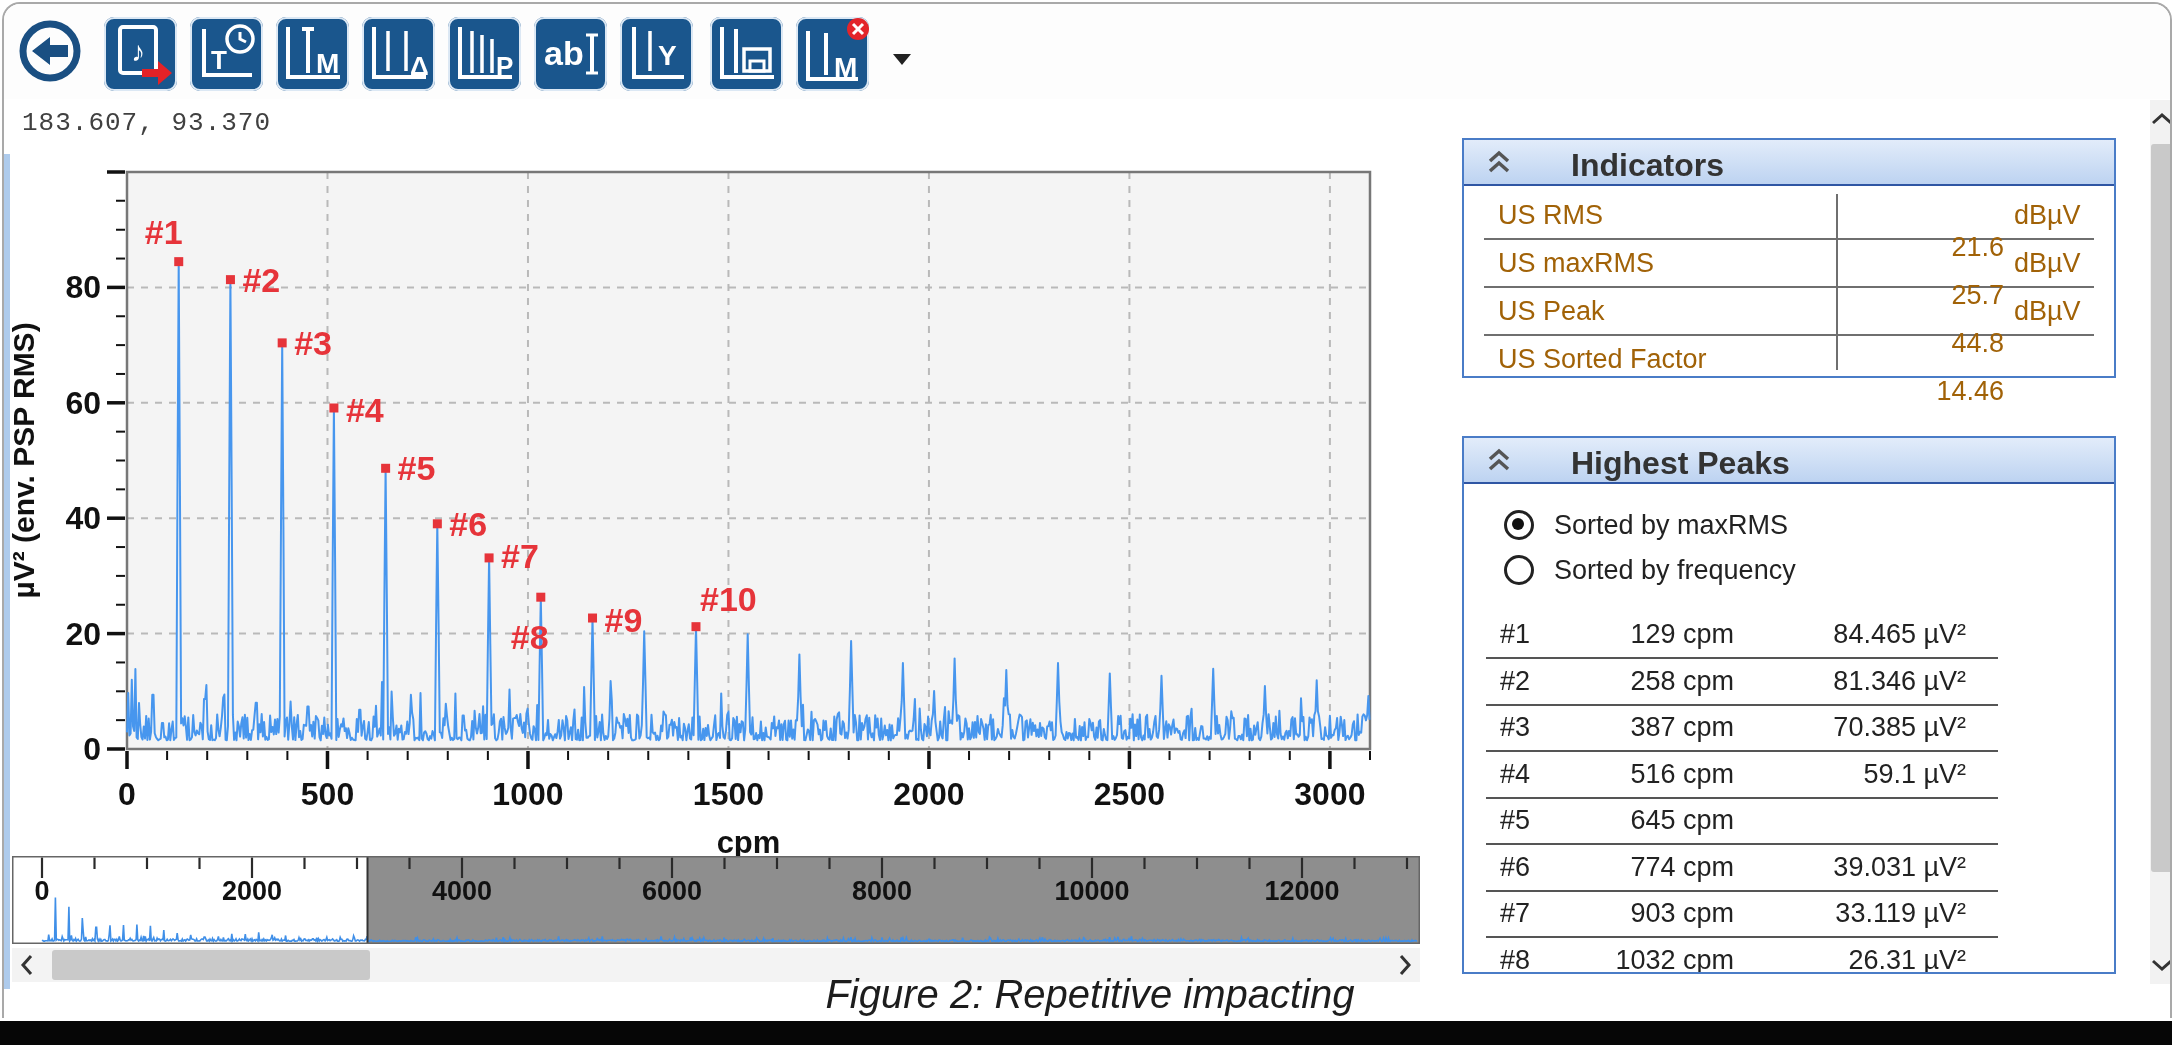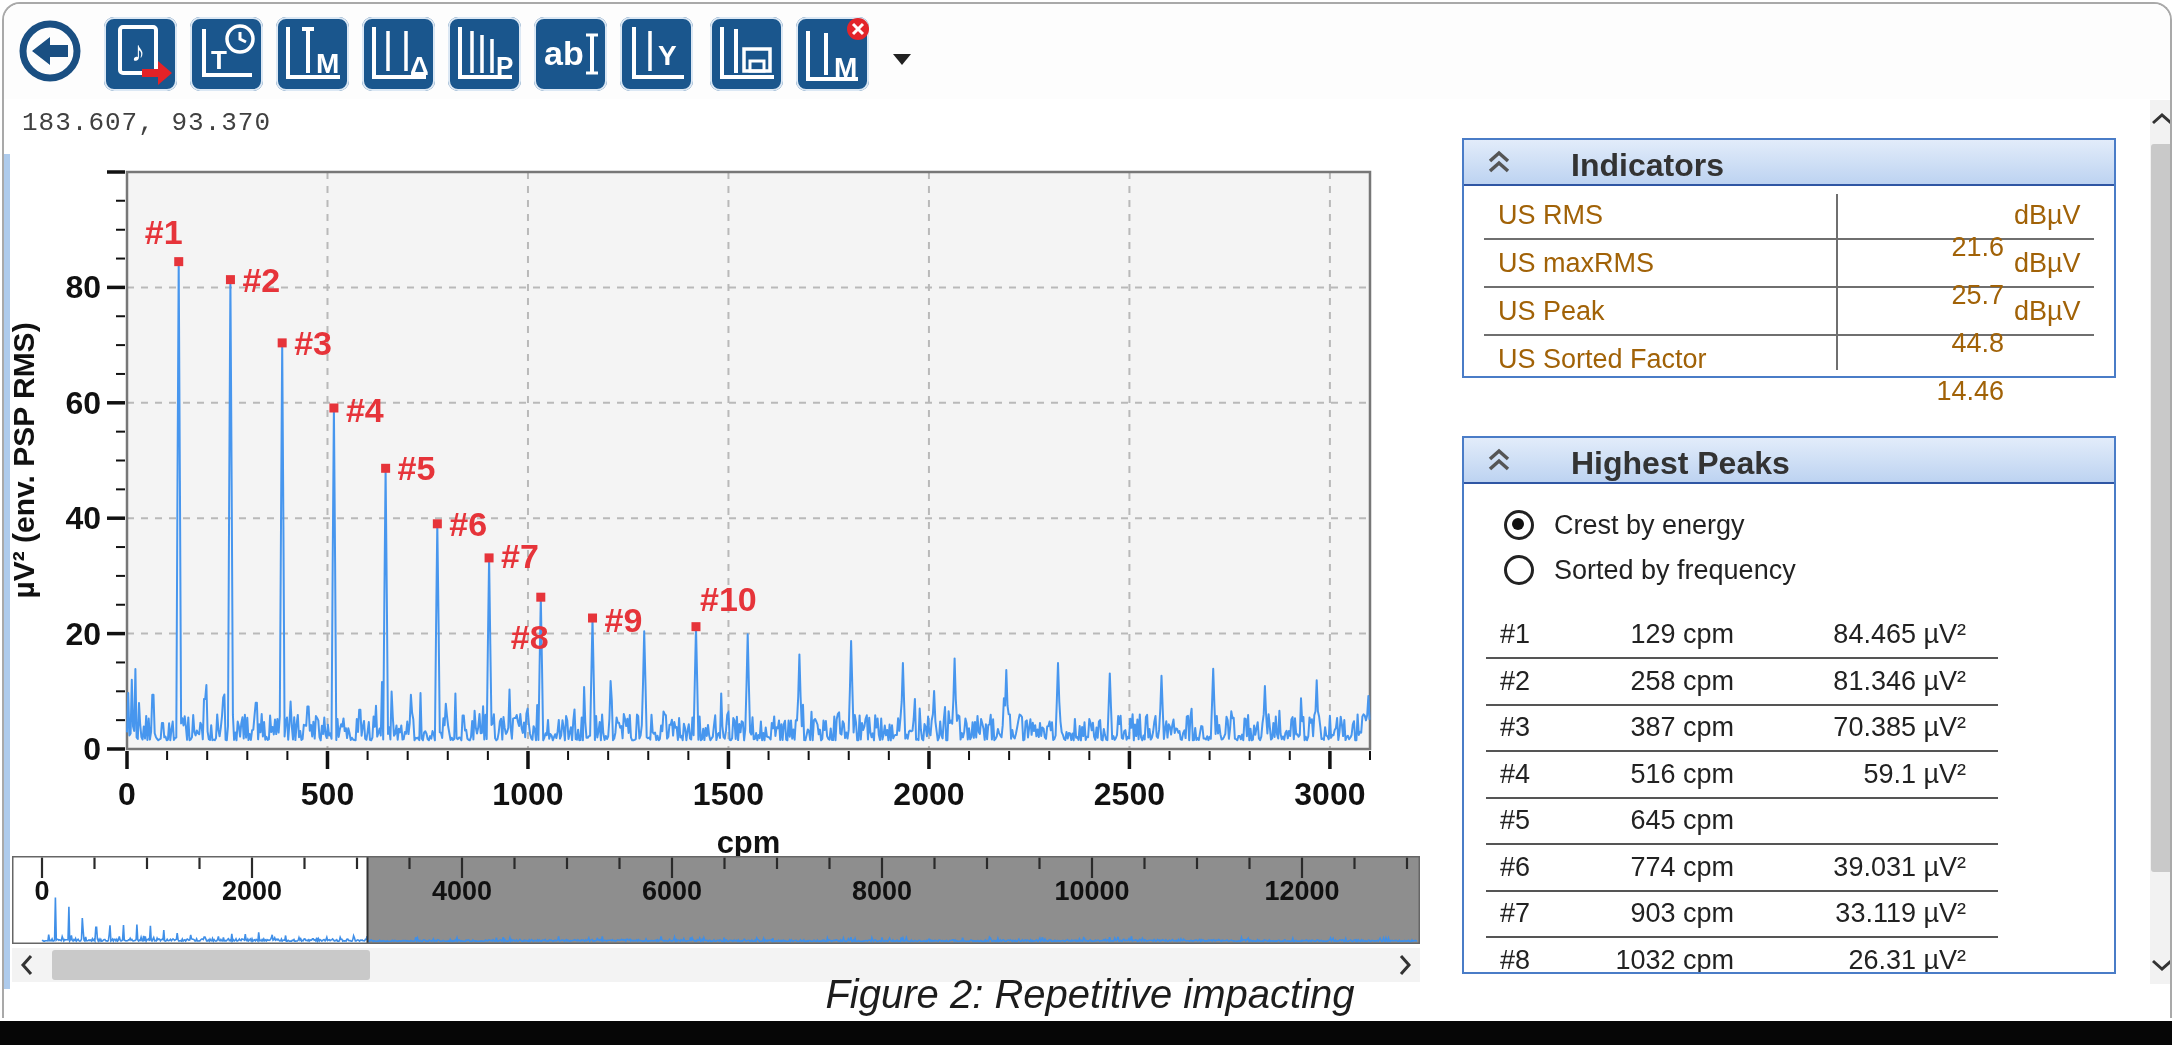"Crest by energy" span.radio-label { text: Crest by energy -> Sorted by maxRMS }
